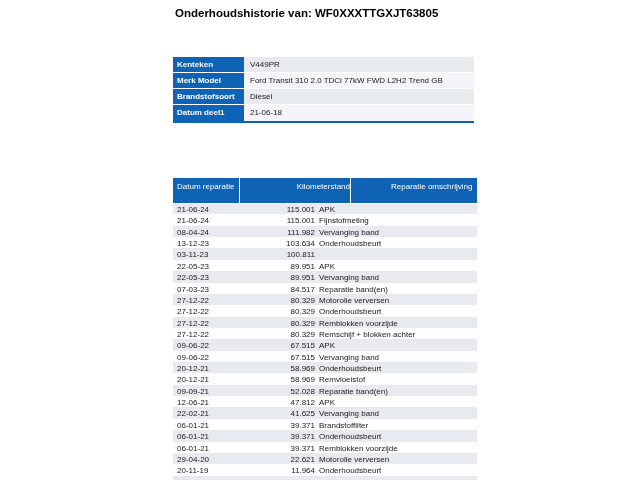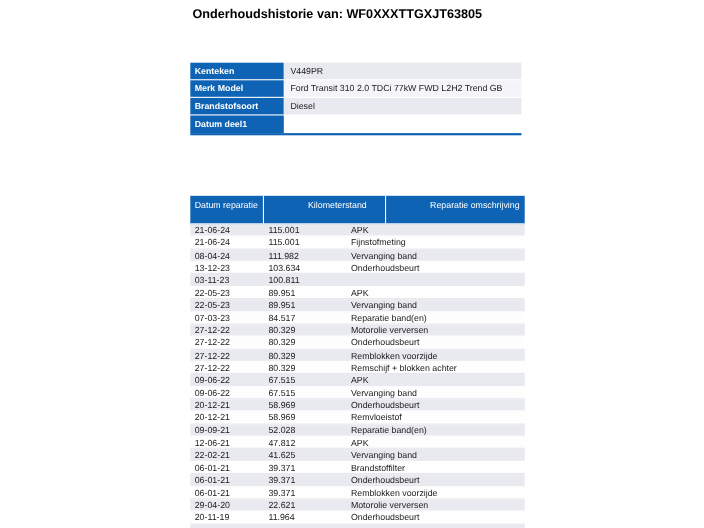"Kenteken" .info-label { width: 85px -> 71px }
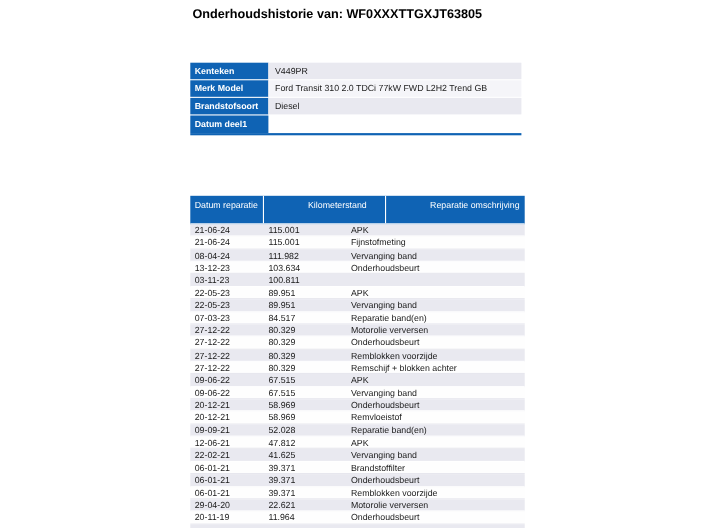"21-06-18" div.info-value { html: none -> <div>21-06-18</div> }
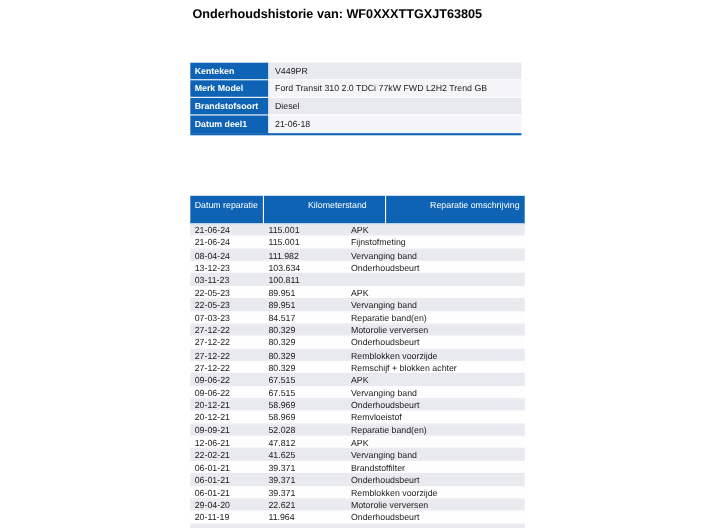"Kilometerstand" .col2 { text-align: none -> right }
